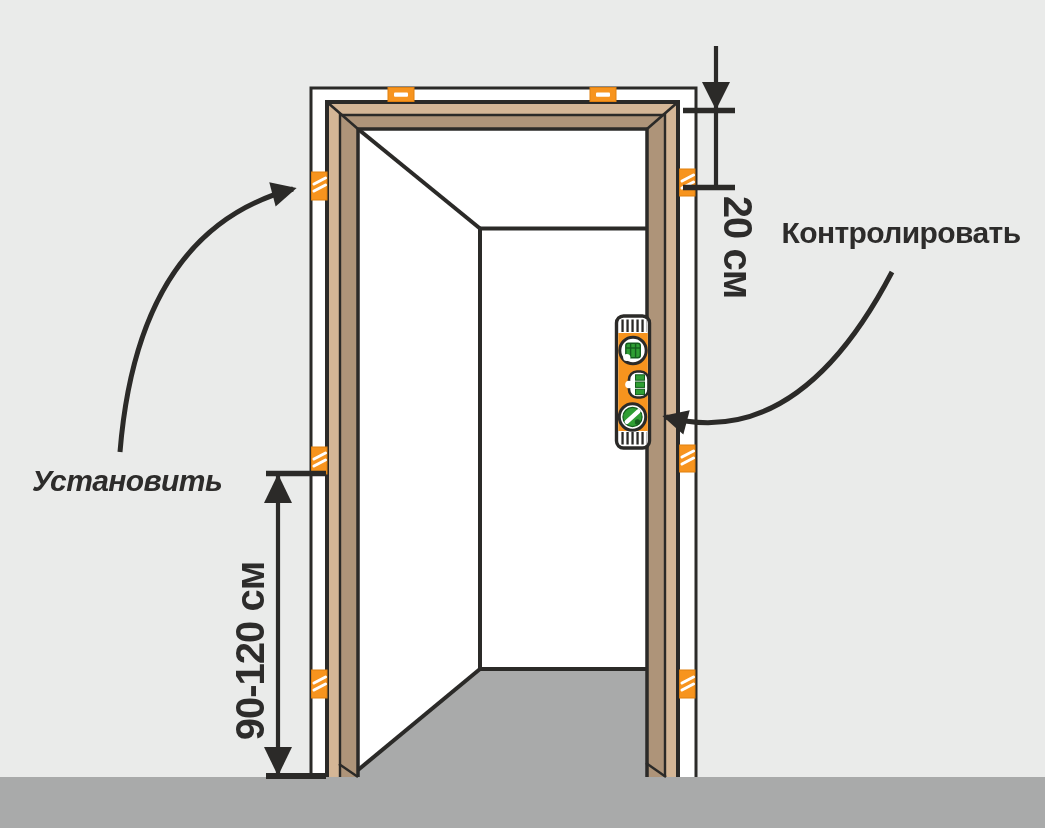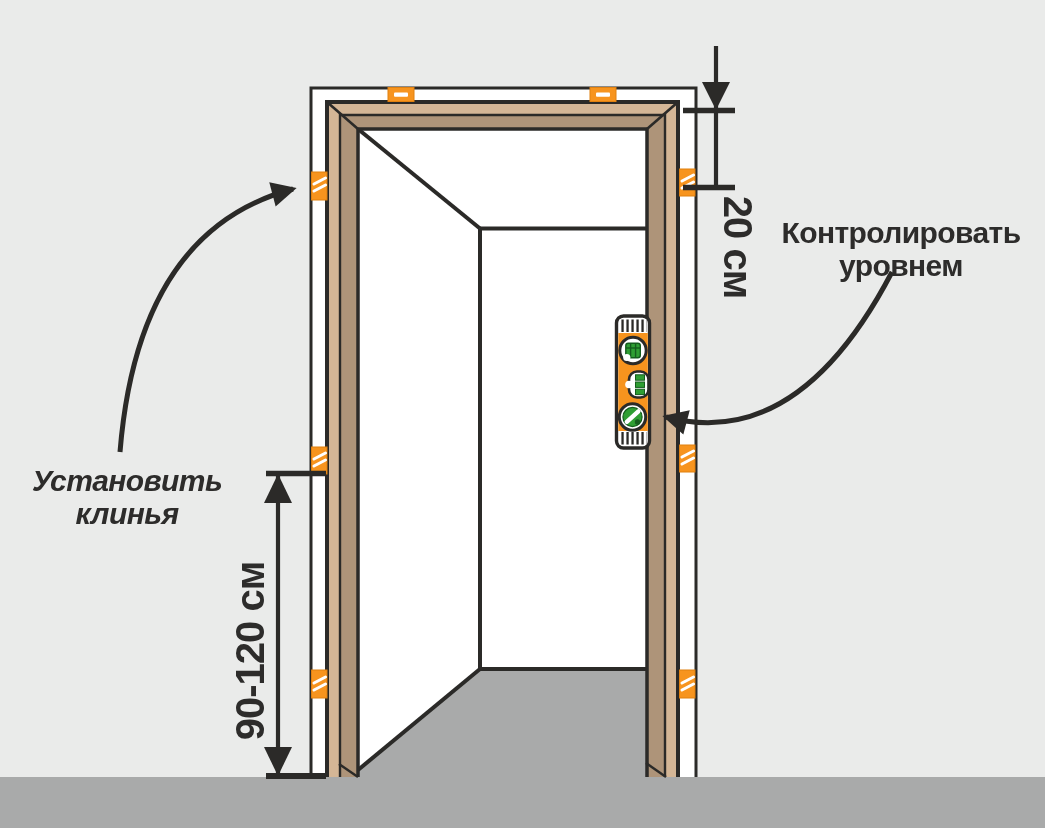"уровнем" div { html: <div>уровнем</div> -> none }
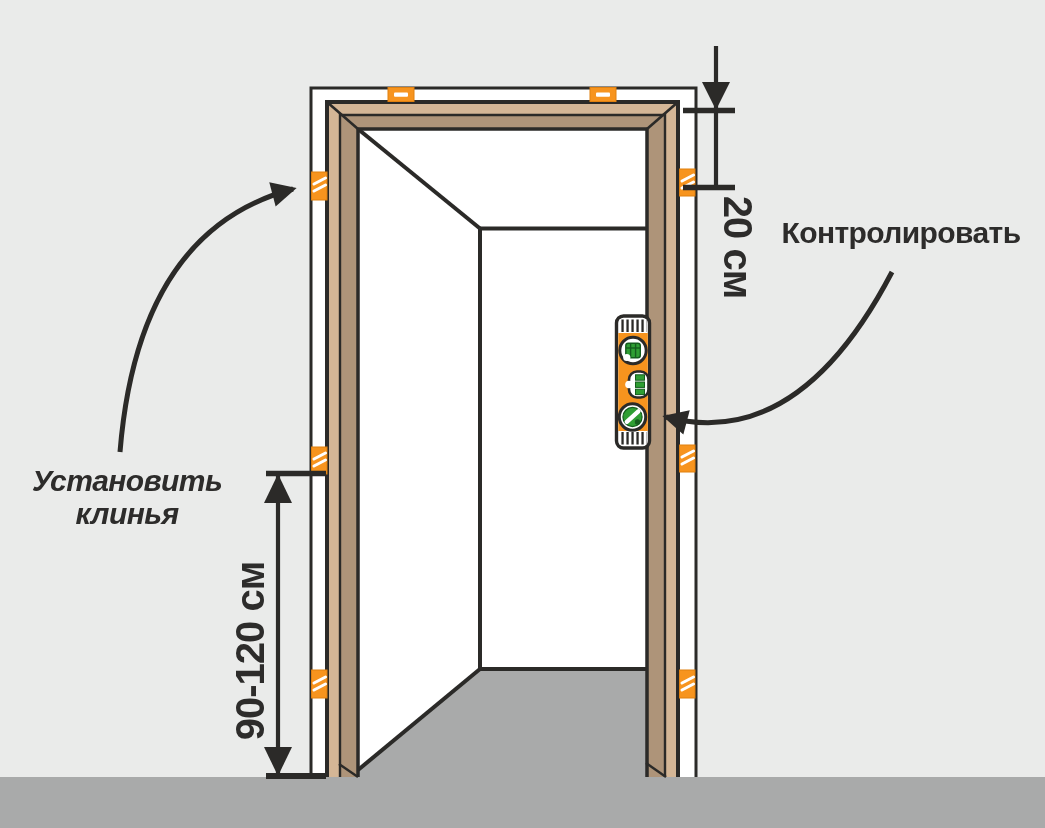"клинья" div { html: <div>клинья</div> -> none }
